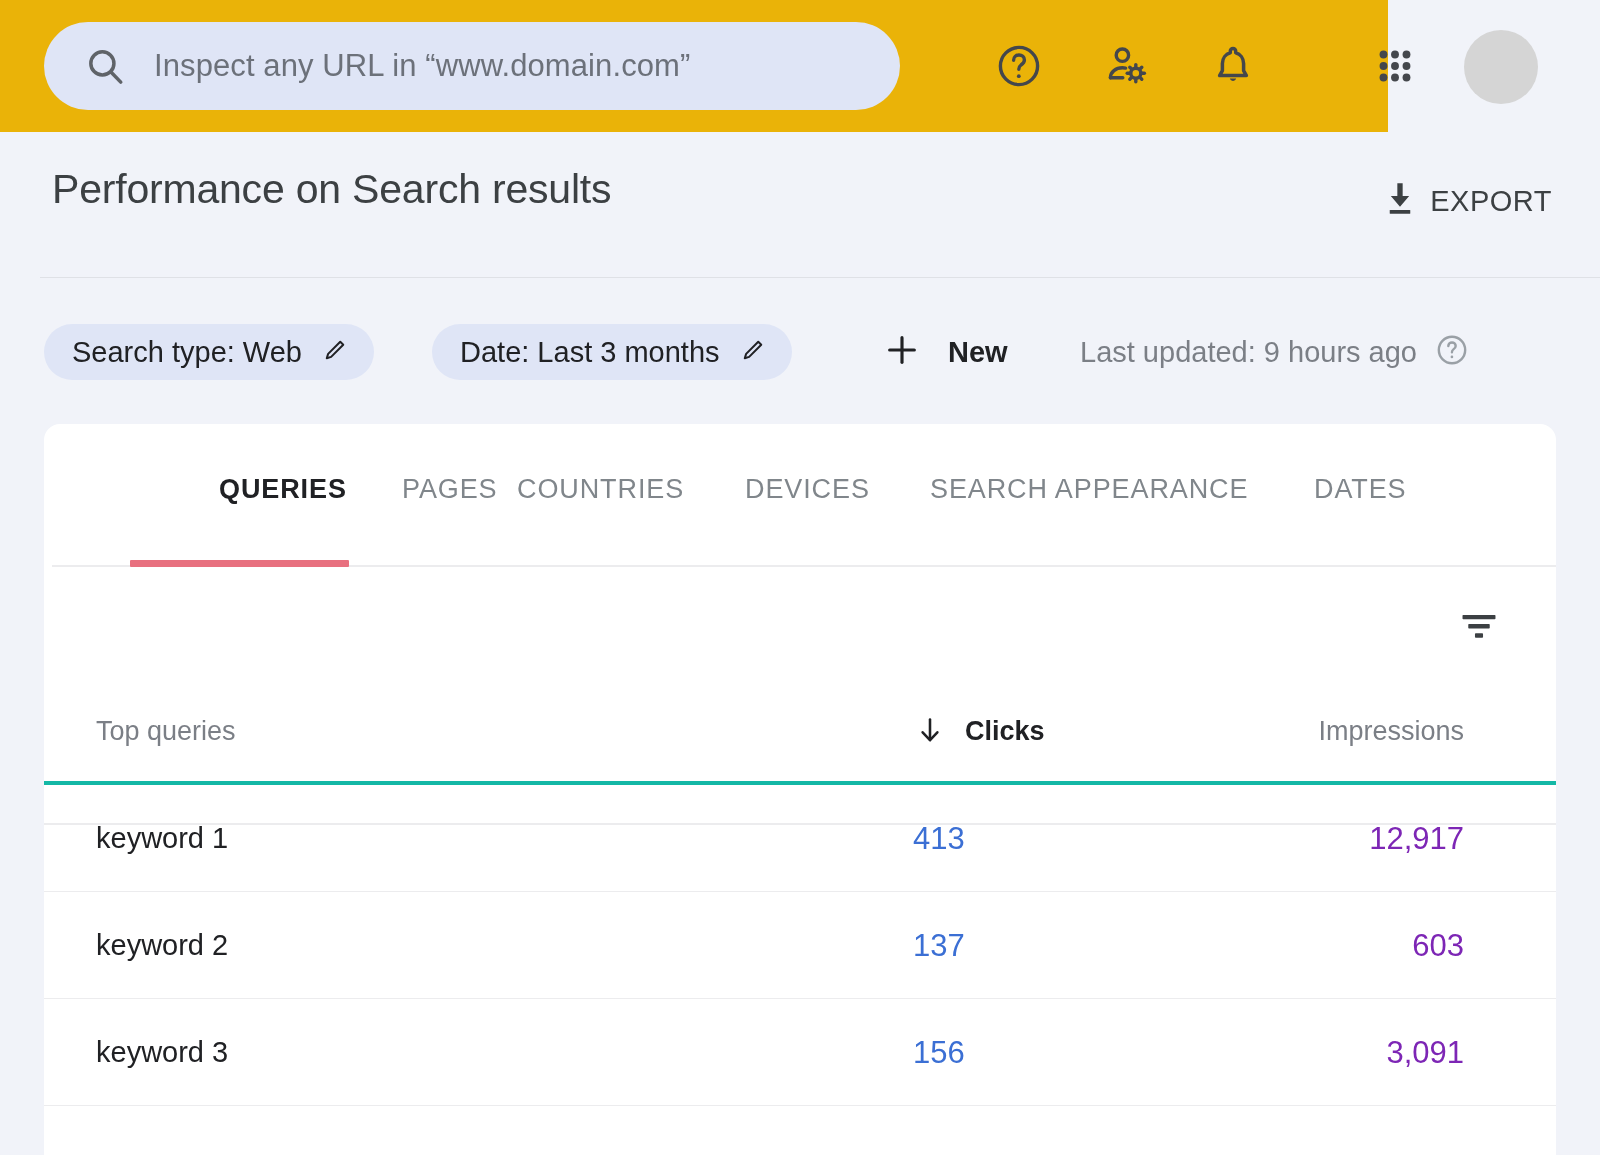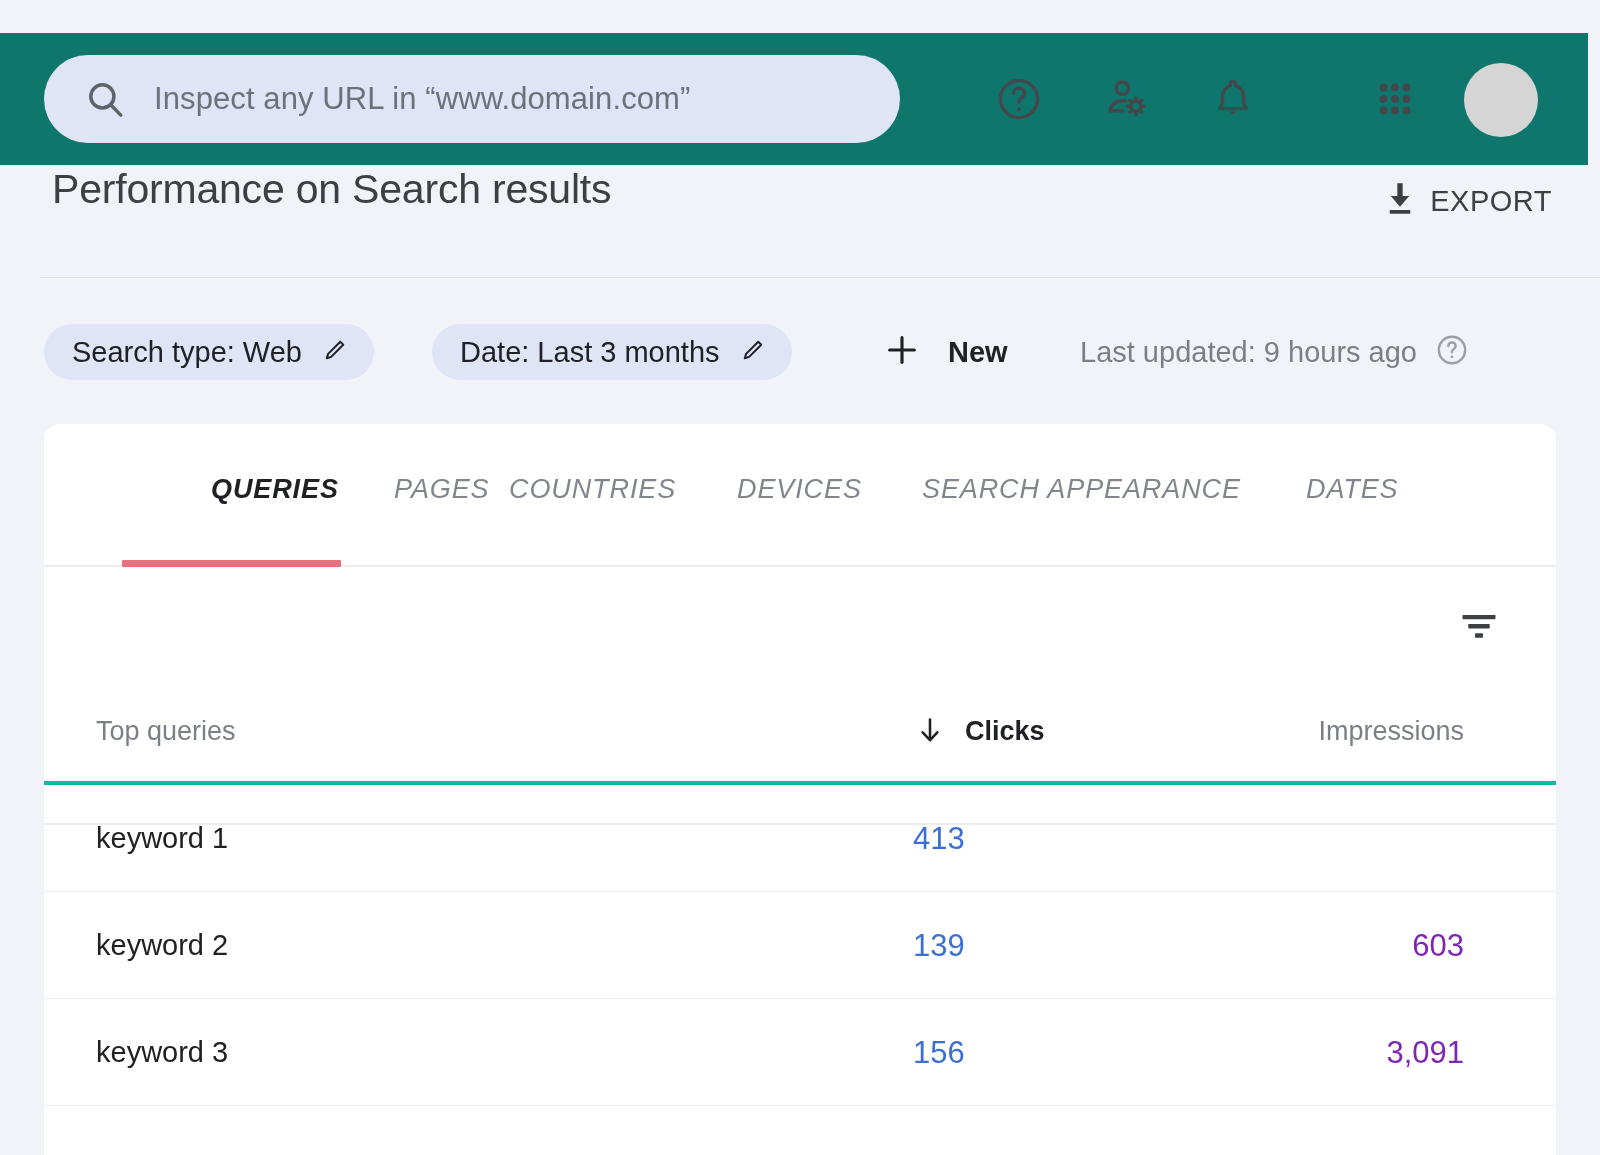"Inspect any URL in “www.domain.com”" .topbar { background: #0f766e -> #eab308; margin-top: 33px -> none; width: 1588px -> 1388px }
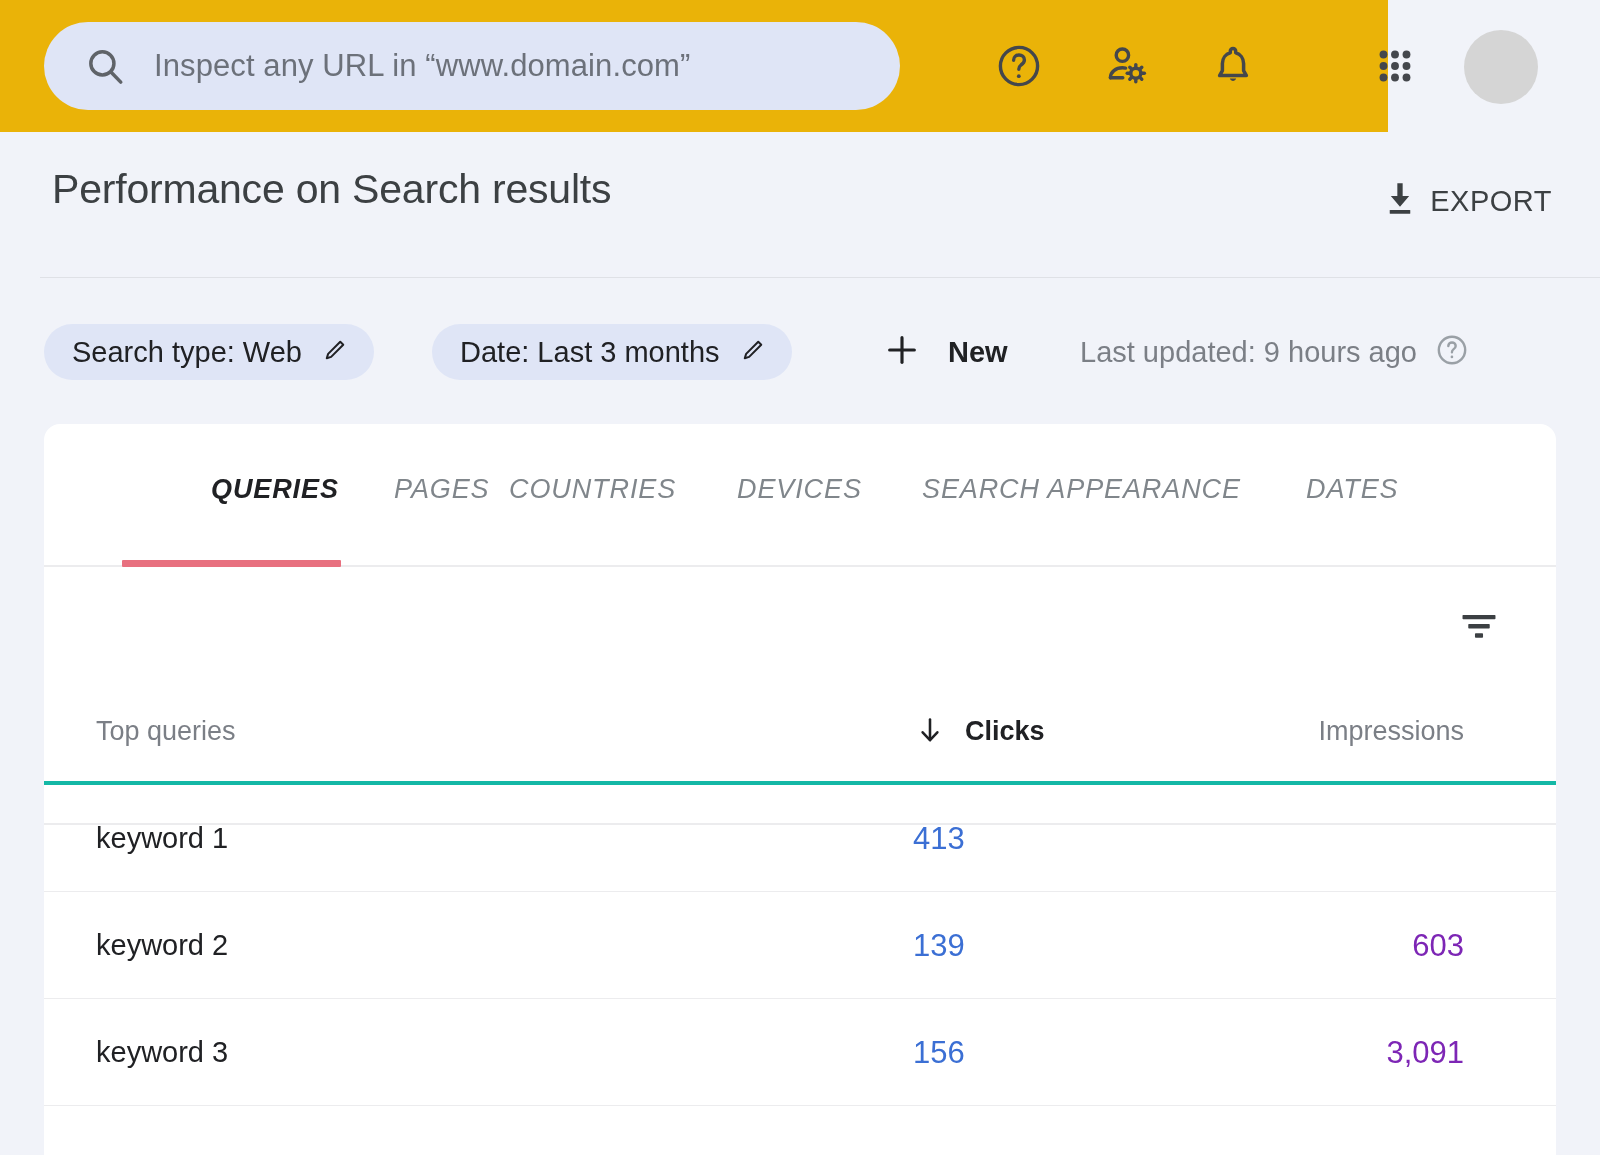"QUERIES" .tabs { font-style: italic -> none; left: 0 -> 8px }
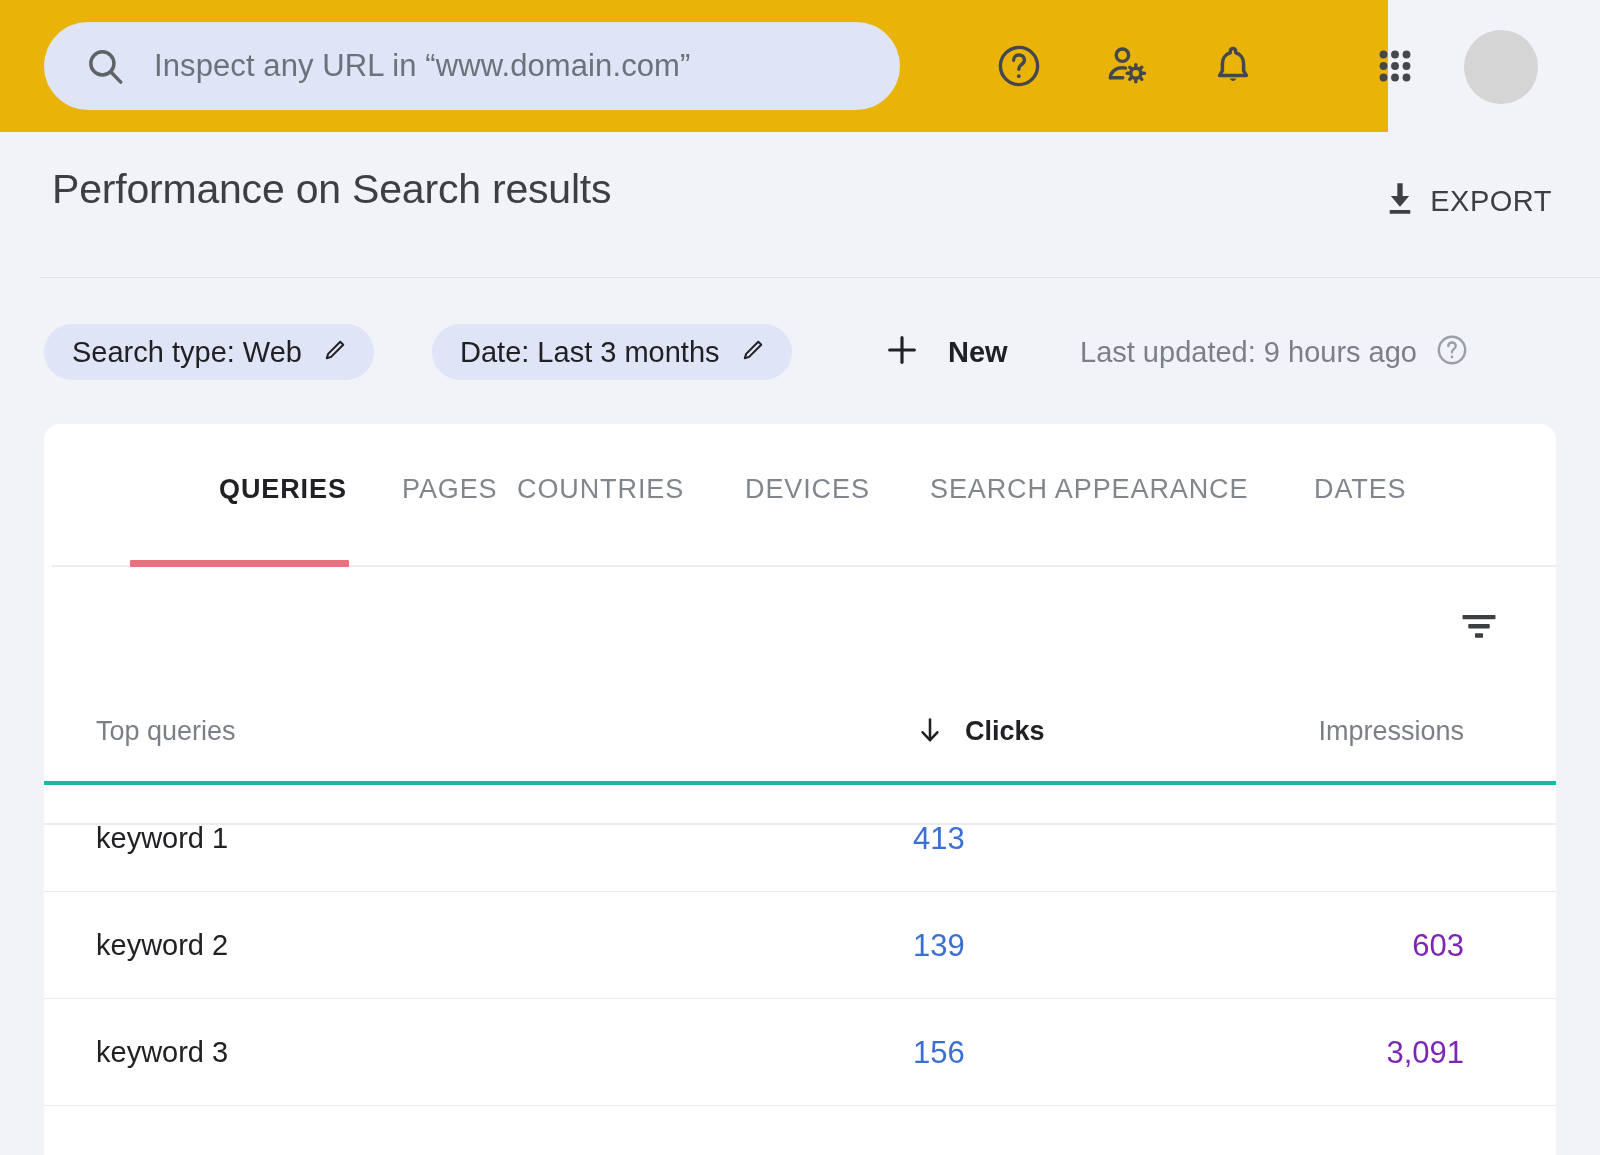"12,917" div.cell { html: none -> <div> <span>12,917</span> </div> }
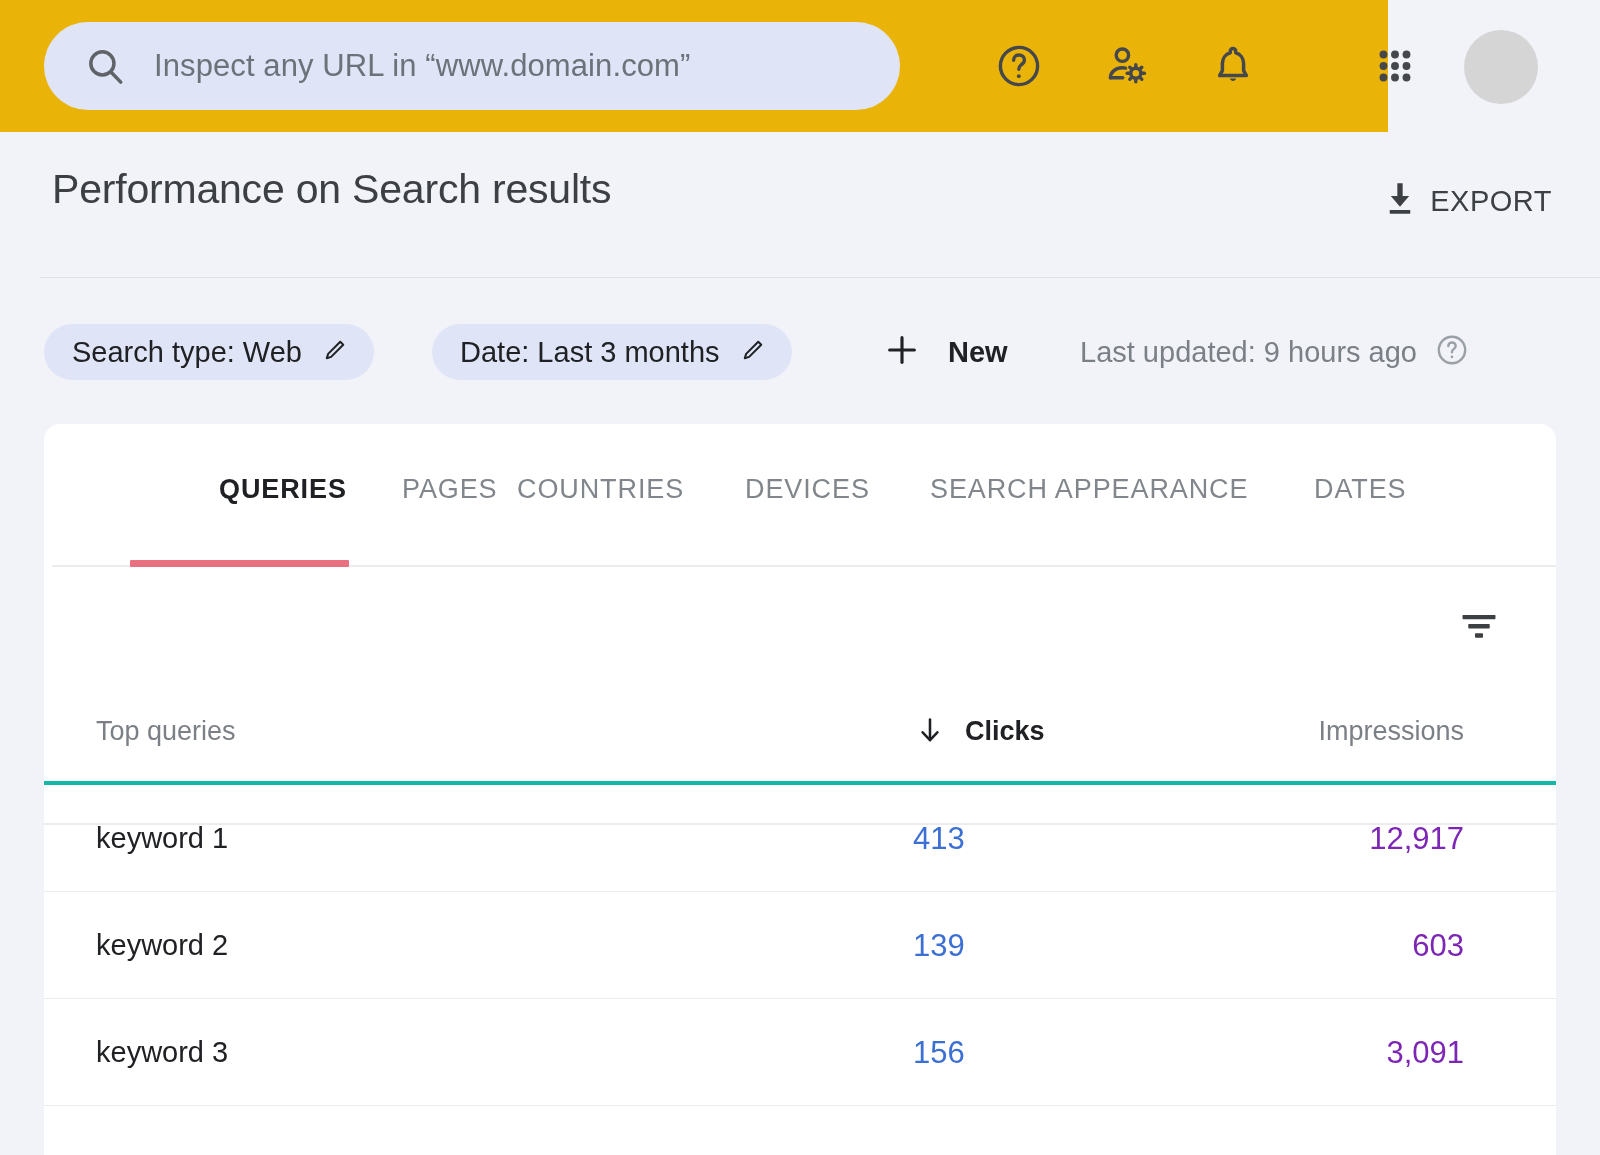"139" span.td-clicks { text: 139 -> 137 }
